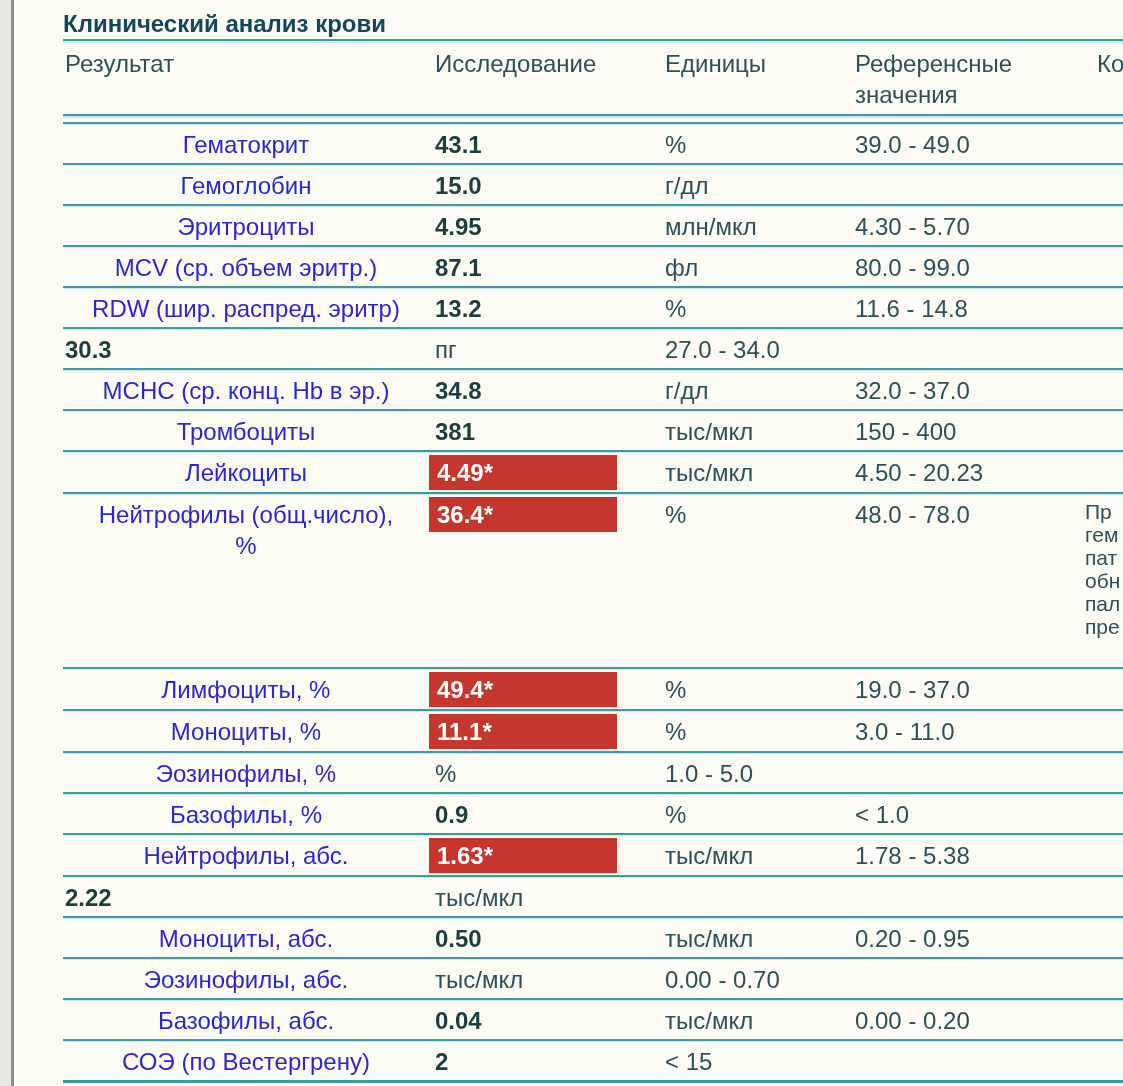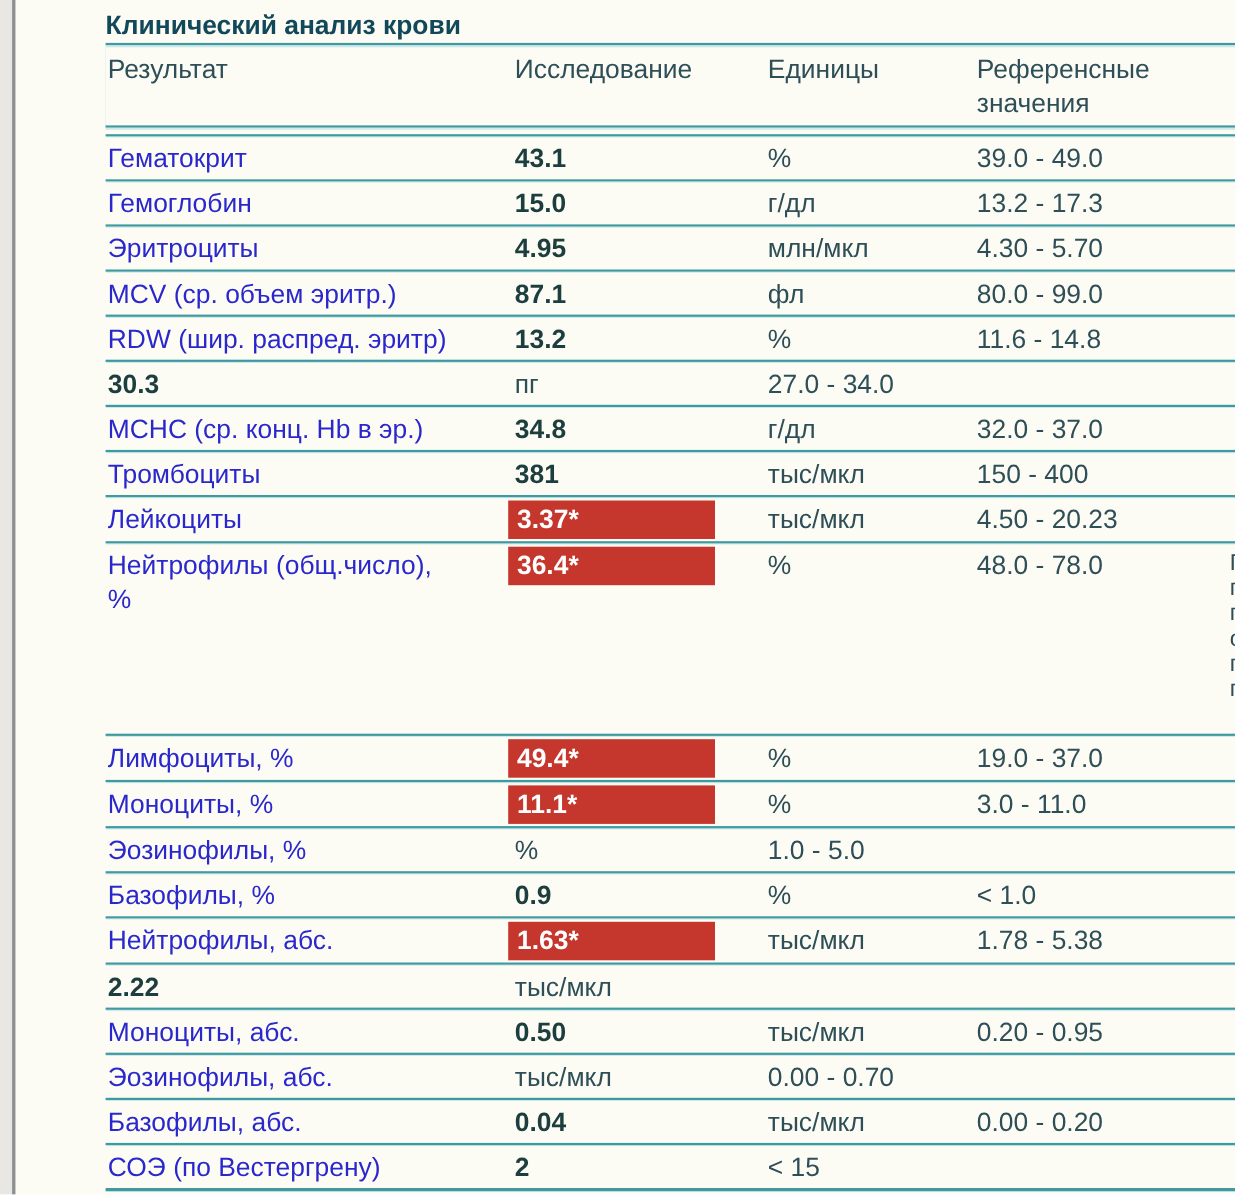"Клинический анализ крови" .content { margin-left: 96px -> 63px }
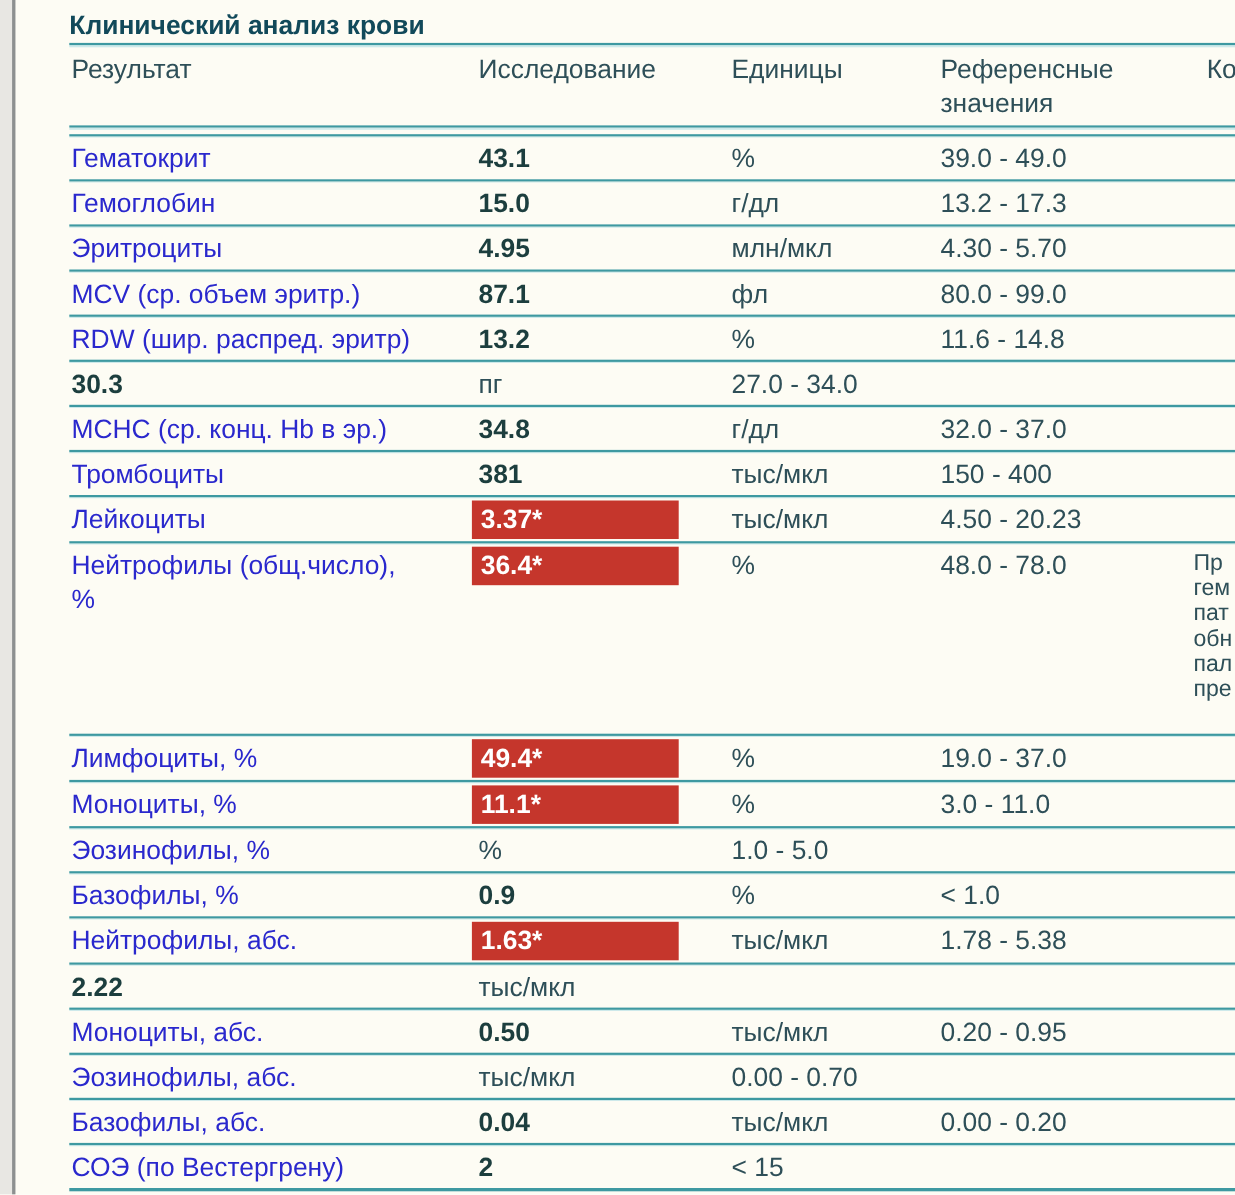"Гематокрит" .cell-test { text-align: none -> center }
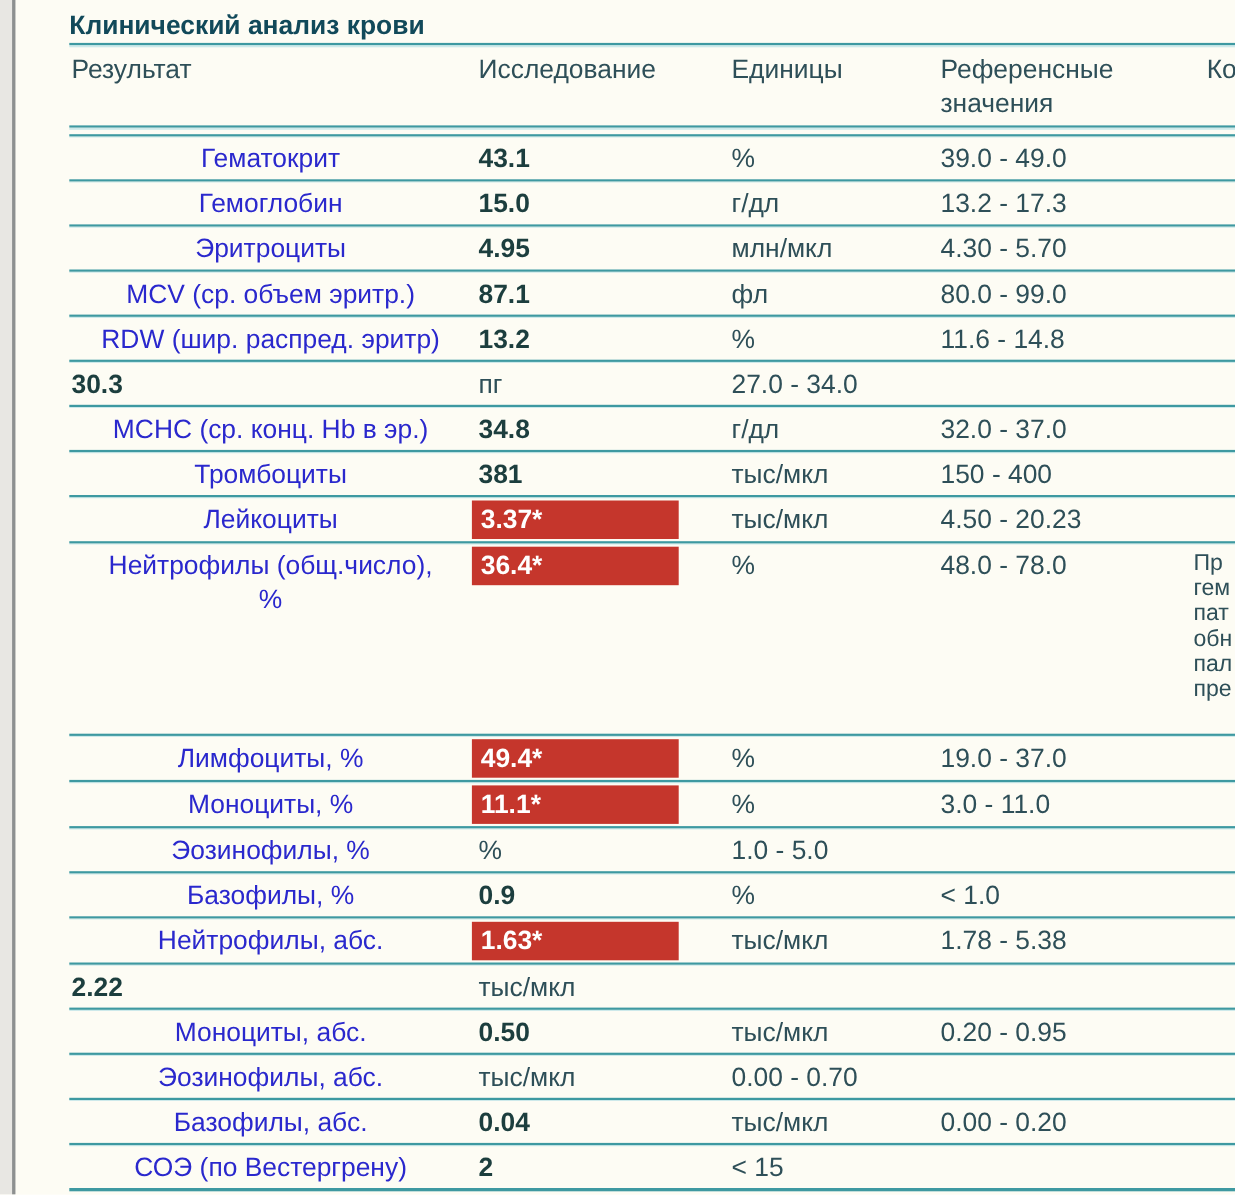"13.2 - 17.3" div.cell { html: <div>13.2 - 17.3</div> -> none }
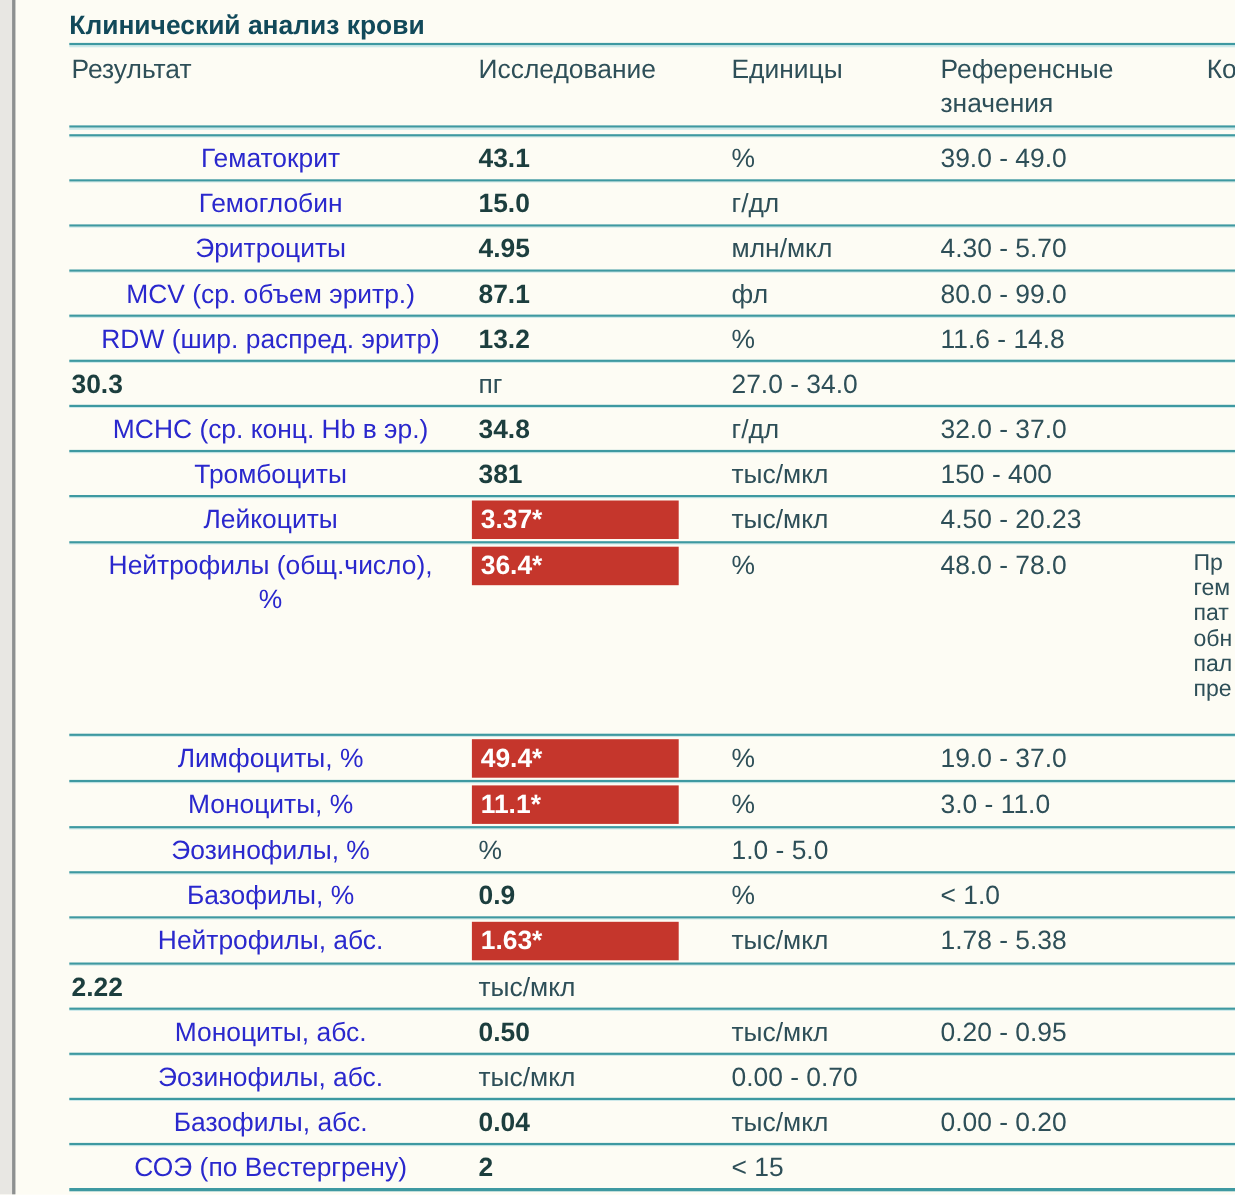"3.37*" span.flag-box { text: 3.37 -> 4.49 }
